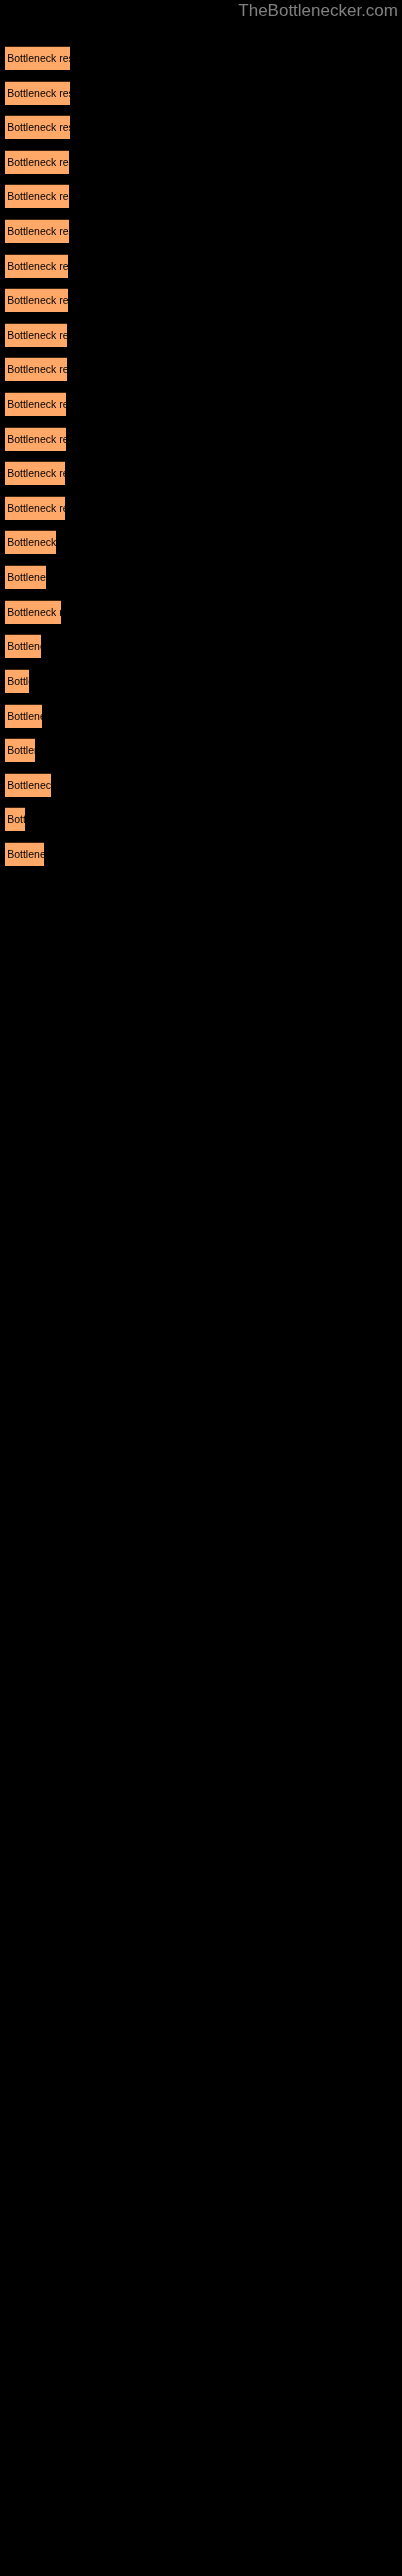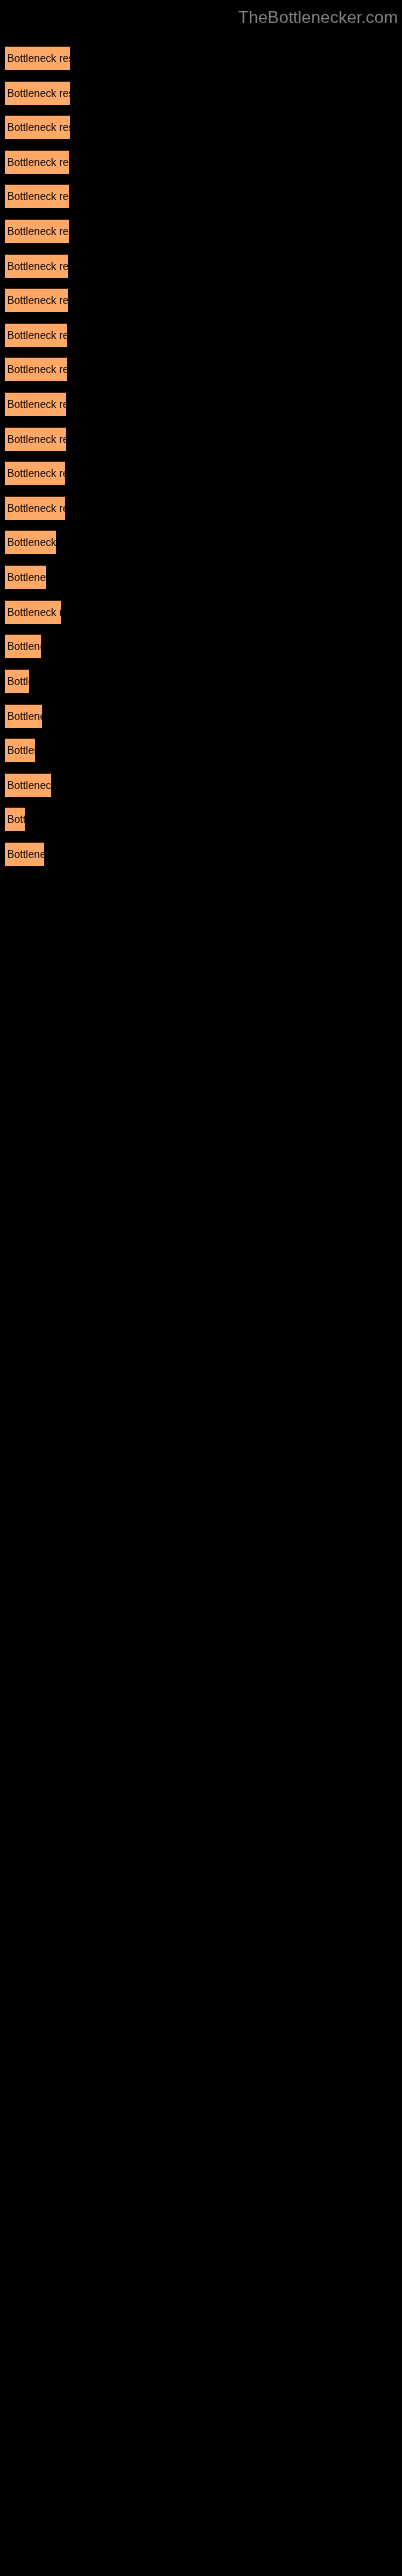"TheBottlenecker.com" #site-title { top: 7px -> 0px }
